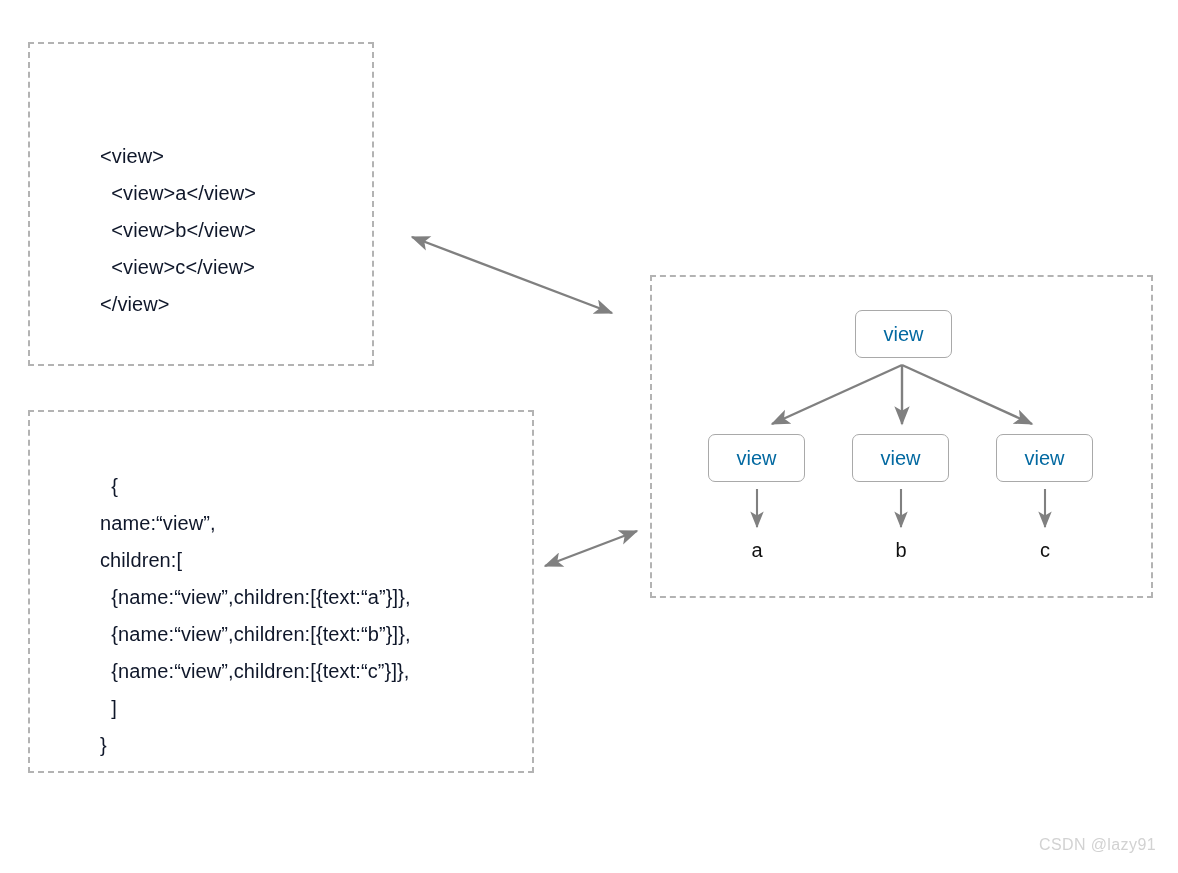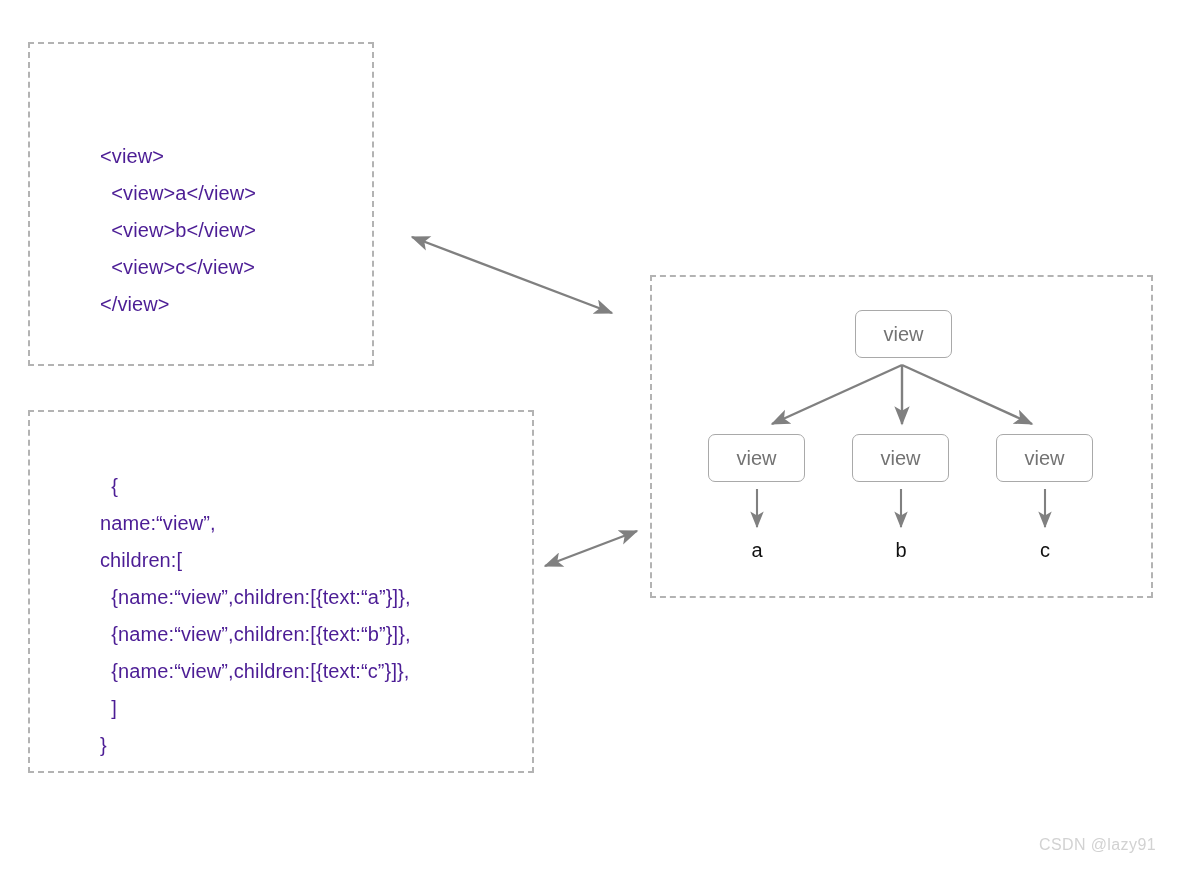"<view>" .code-block { color: #4c1d95 -> #0f172a }
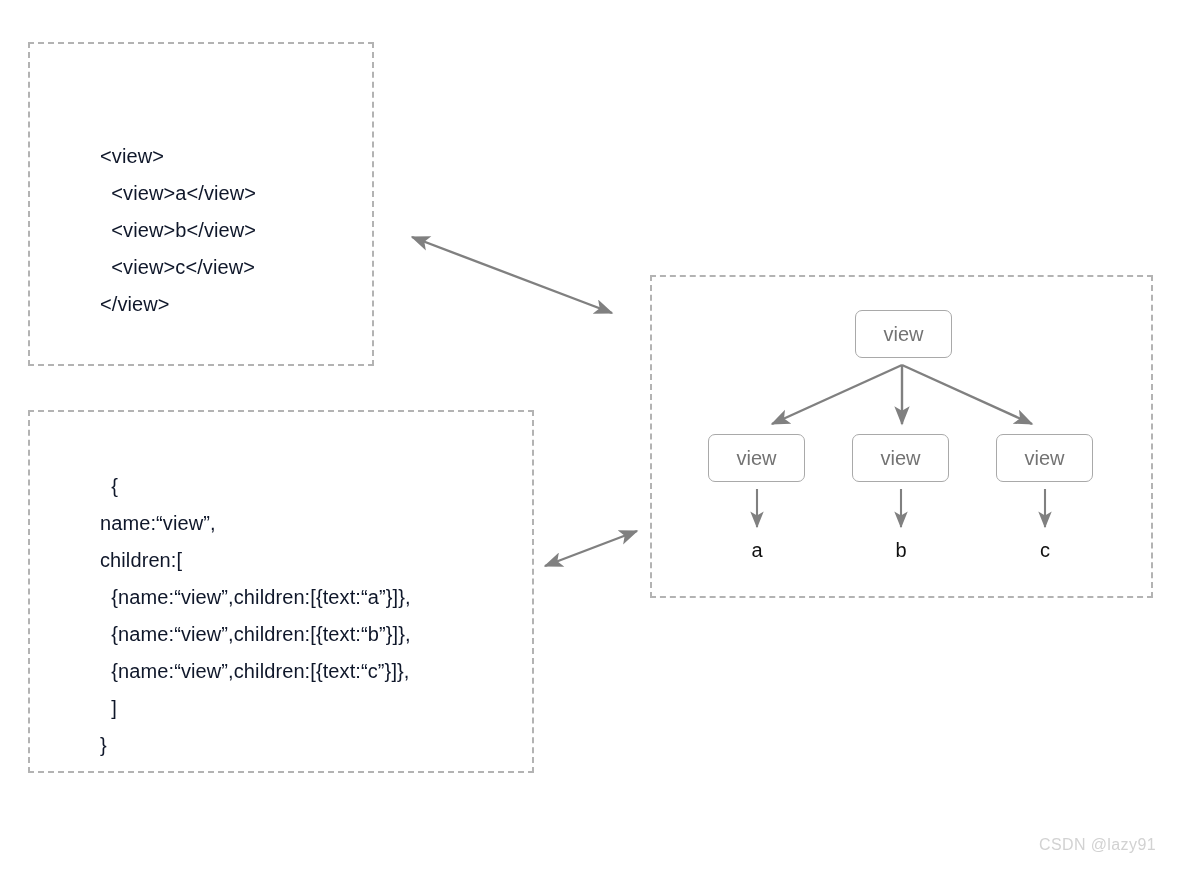"view" .node-box { color: #737373 -> #0369a1 }
